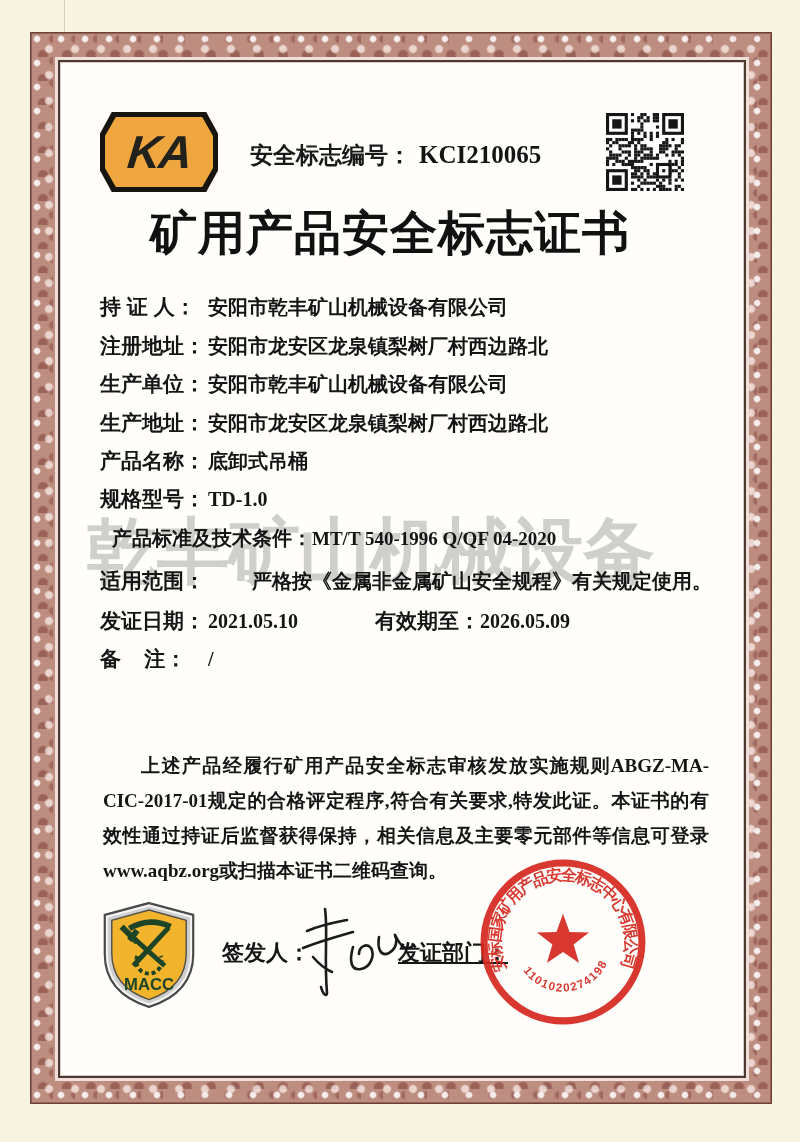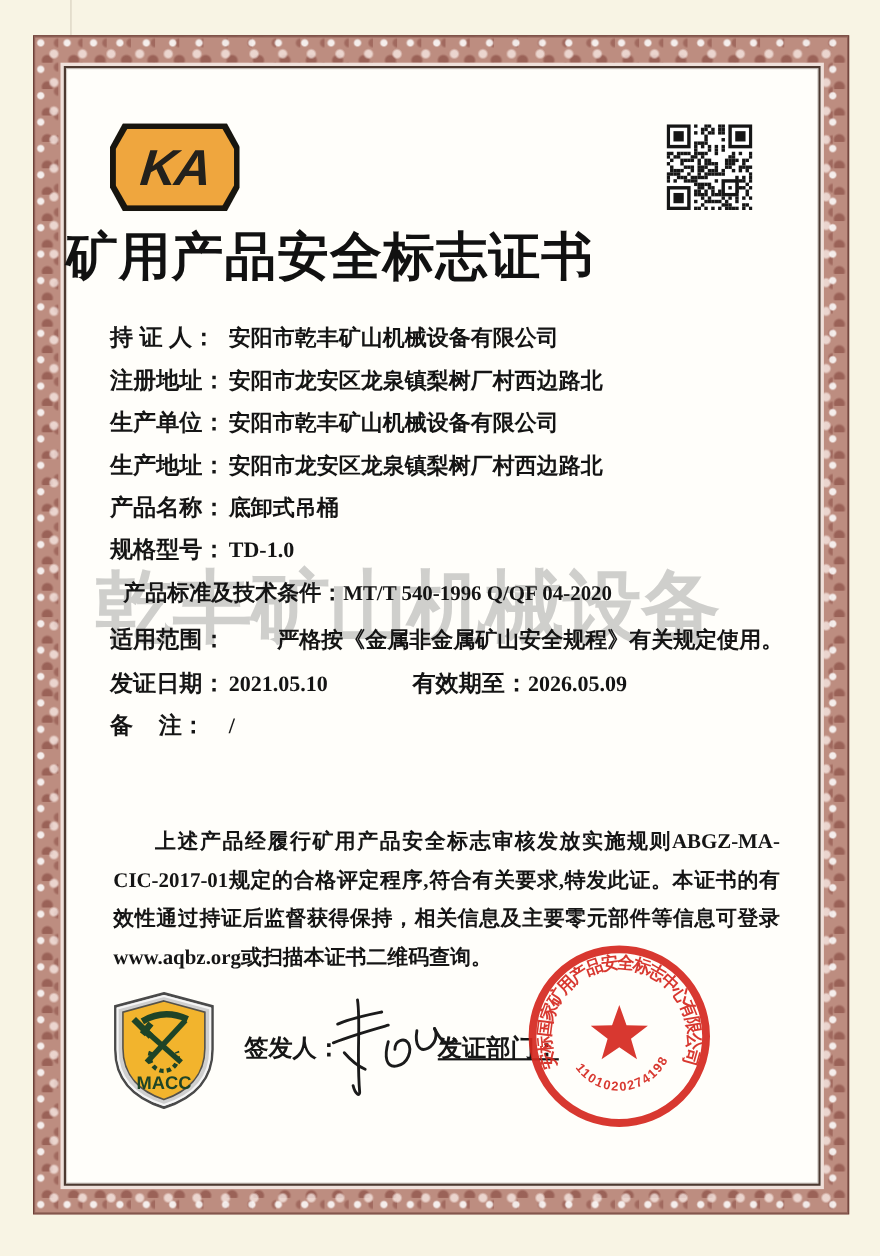"安全标志编号： KCI210065" div.cert-no-line { html: none -> <div> <span>安全标志编号：</span><span>KCI210065</span> </div> }
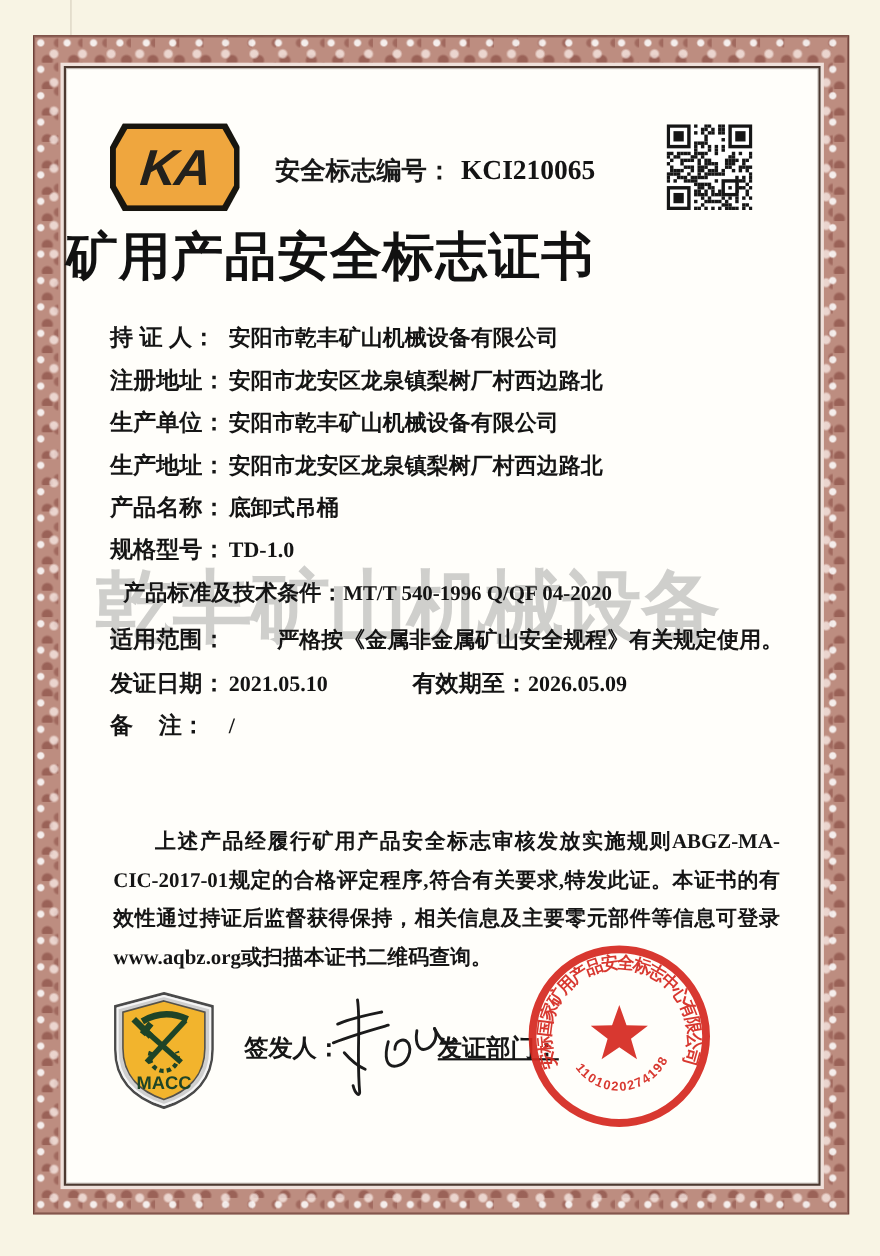"矿用产品安全标志证书" .title { text-align: none -> center }
